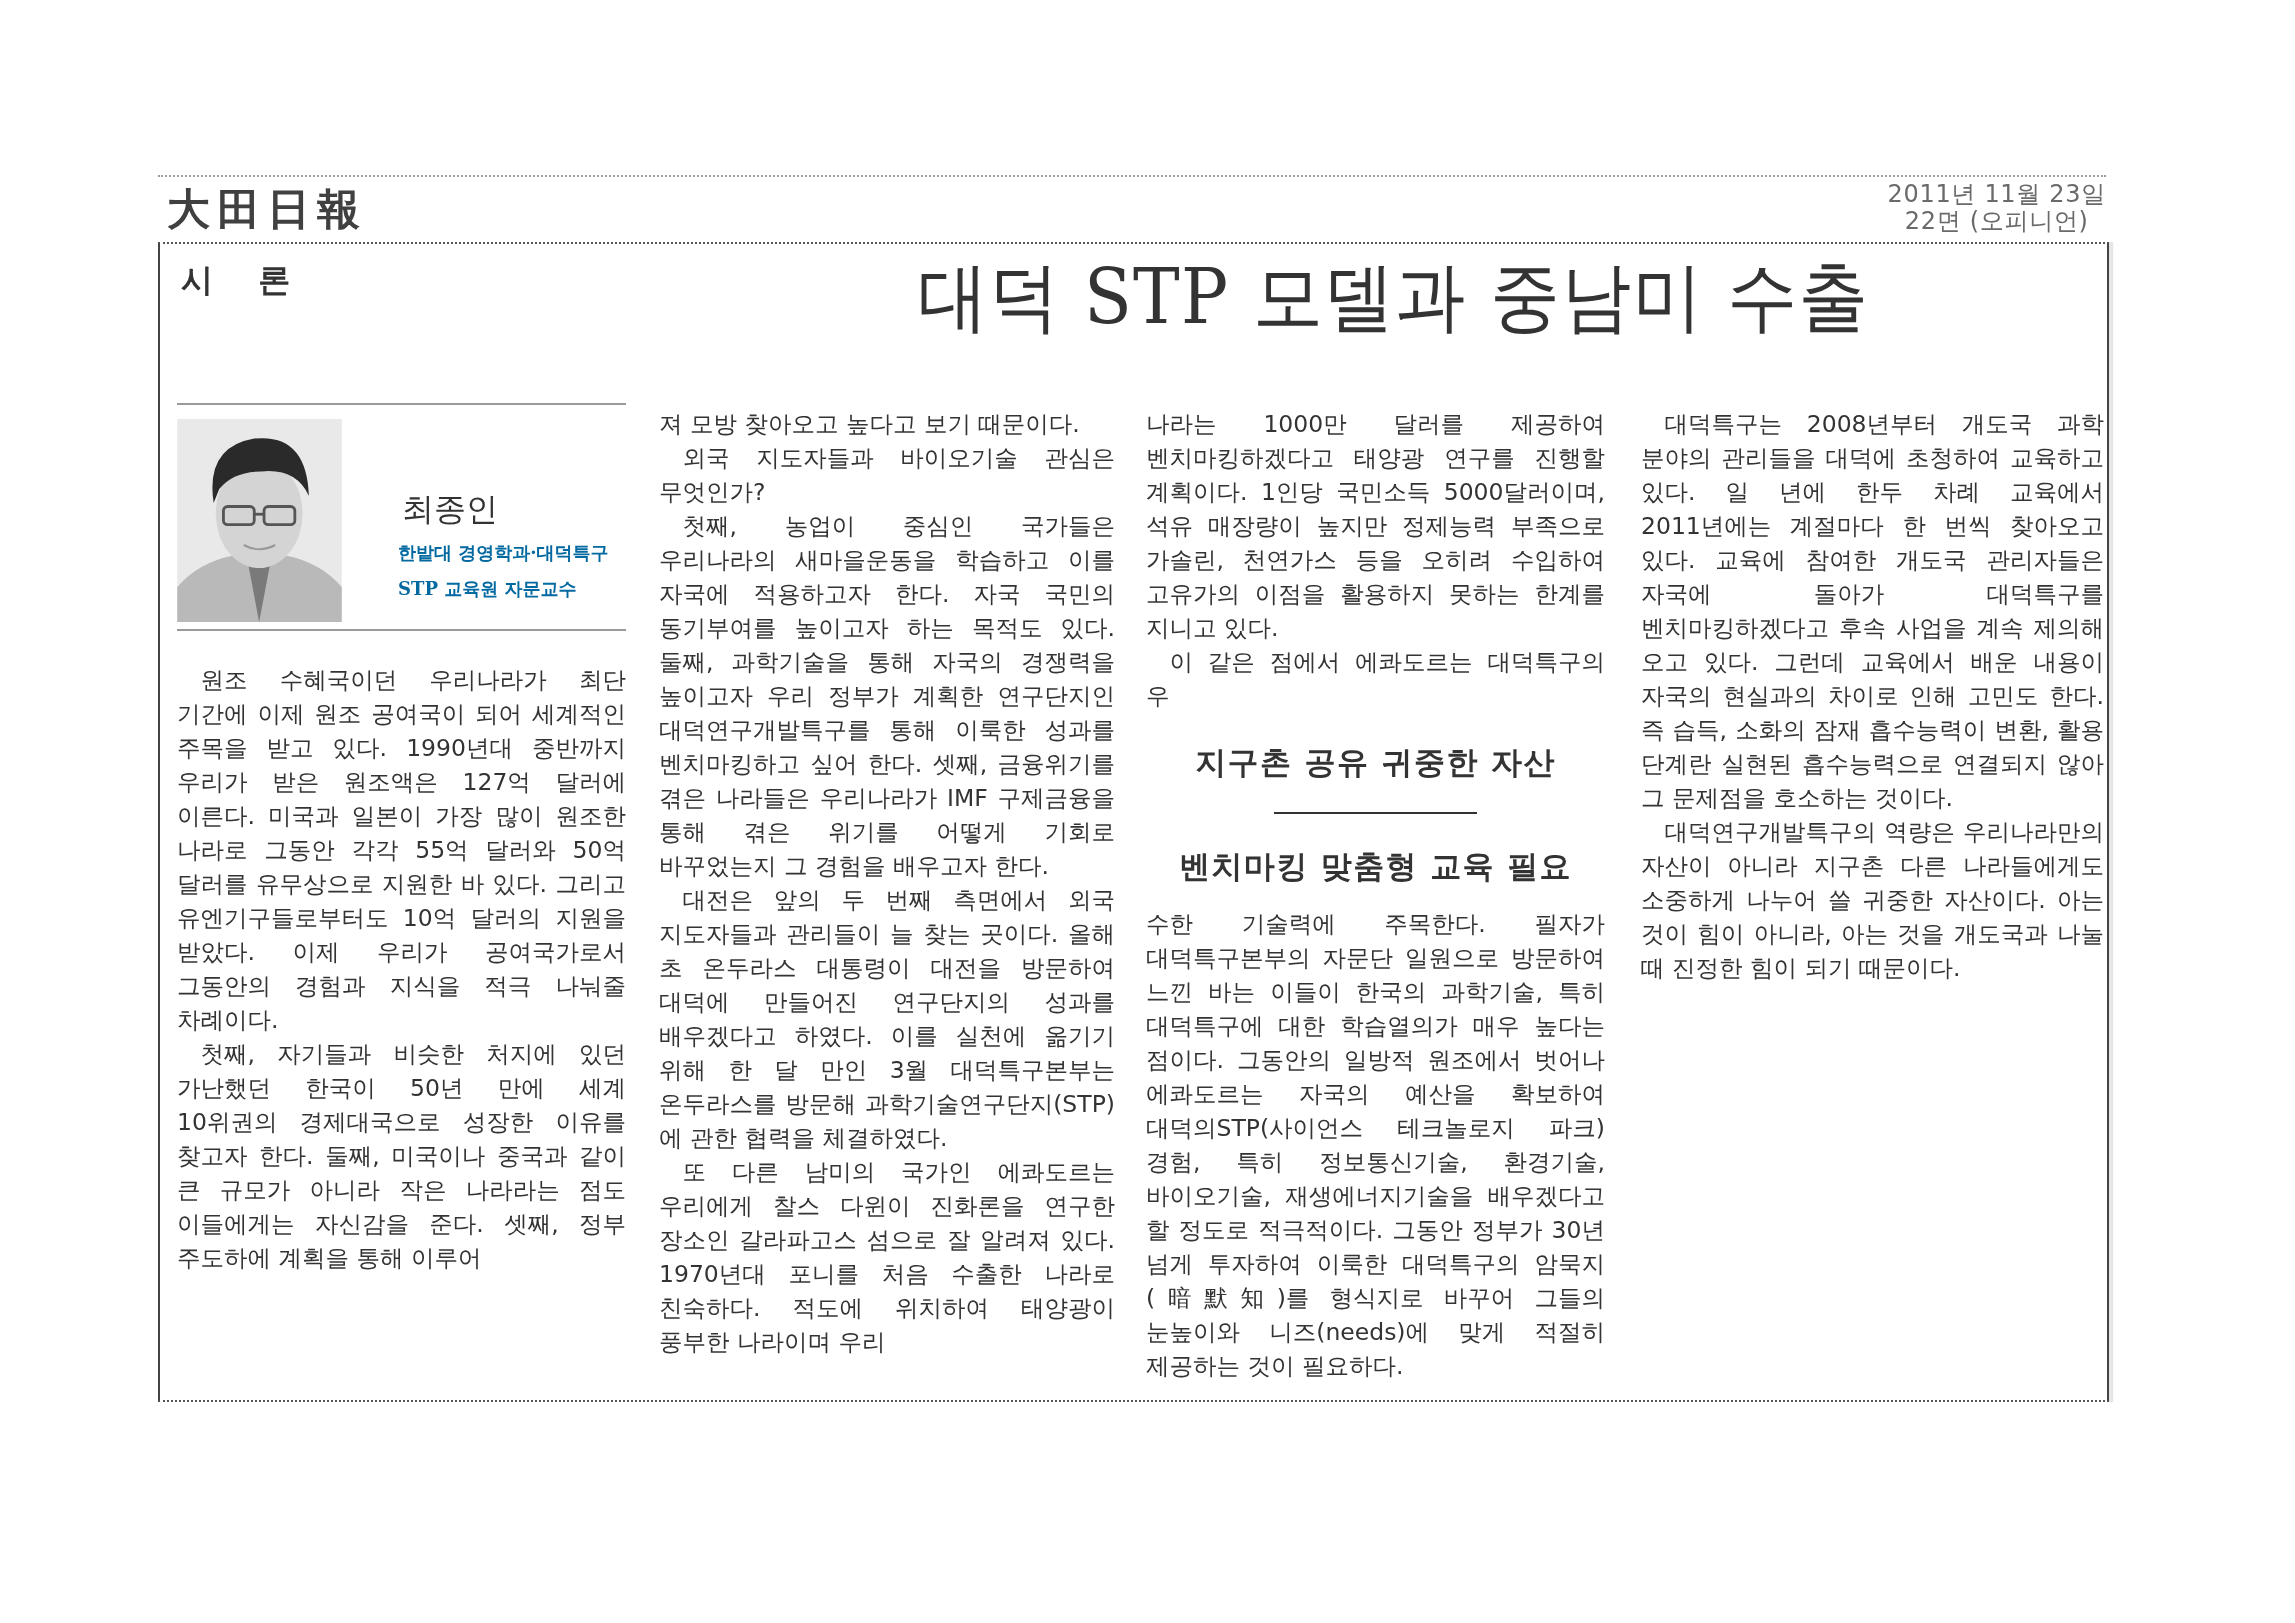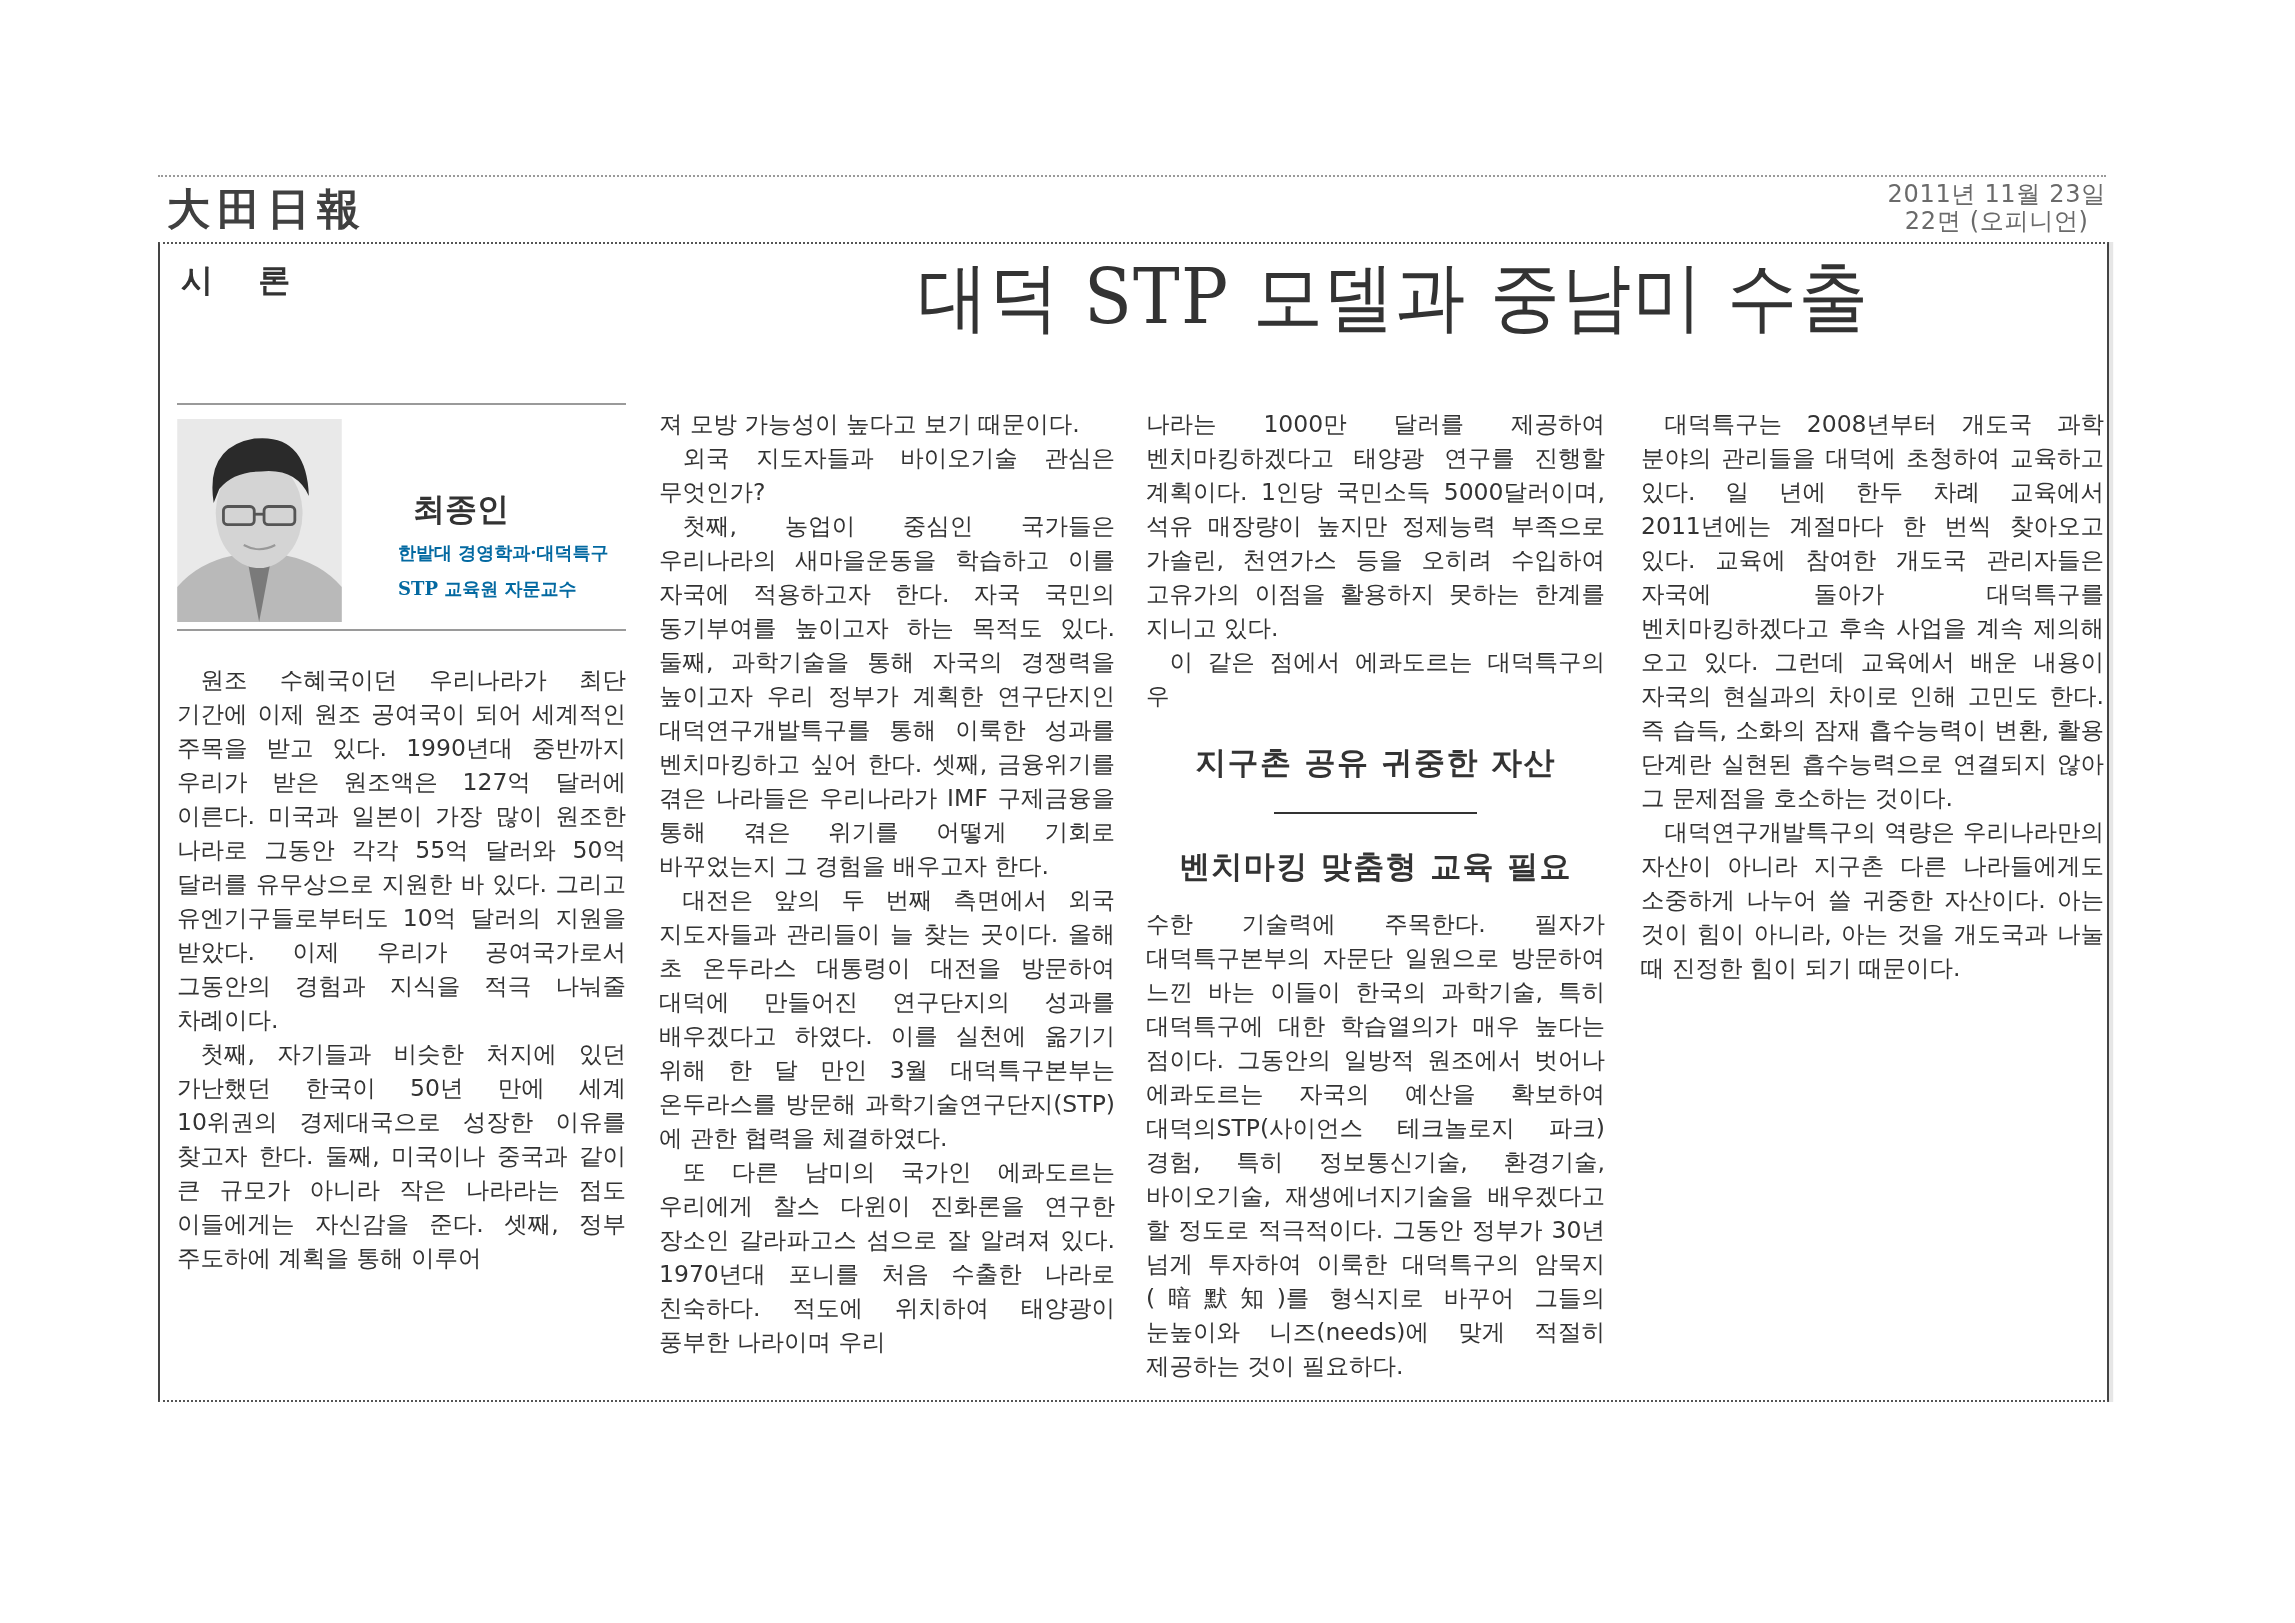"져 모방 가능성이 높다고 보기" p.cont { text: 가능성이 -> 찾아오고 }
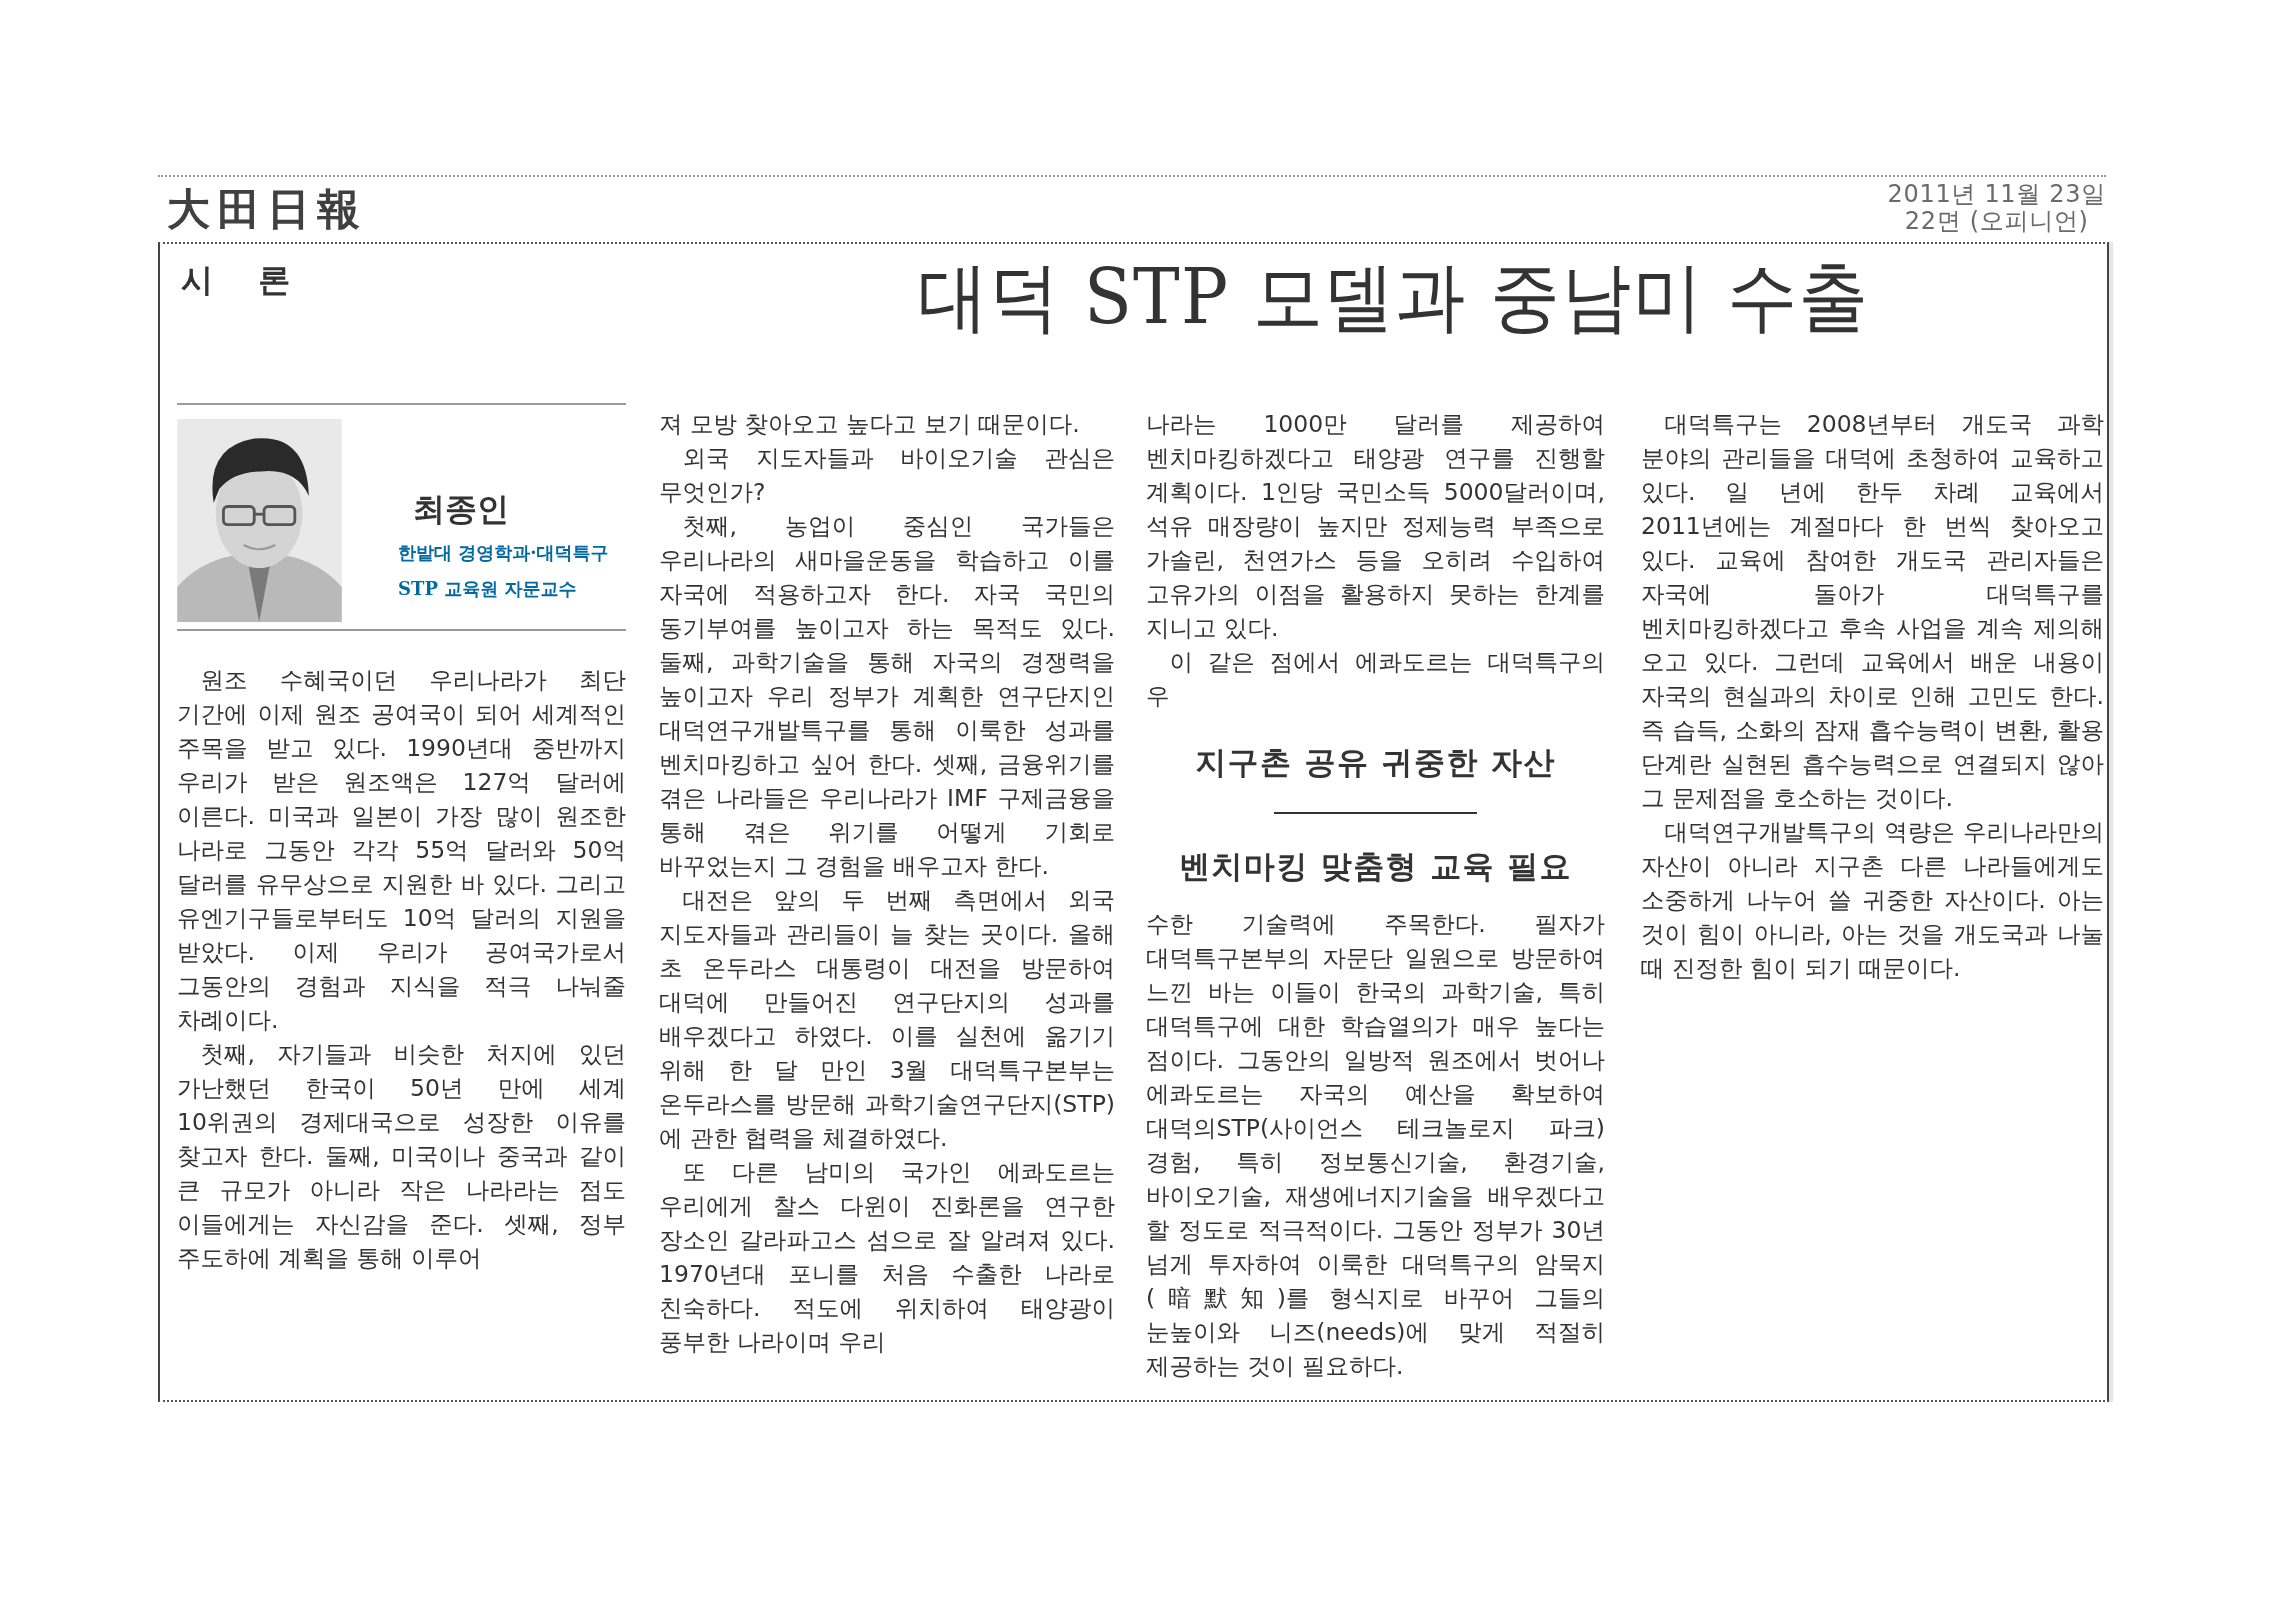"최종인" .author-name { font-weight: bold -> normal; left: 236px -> 225px }
